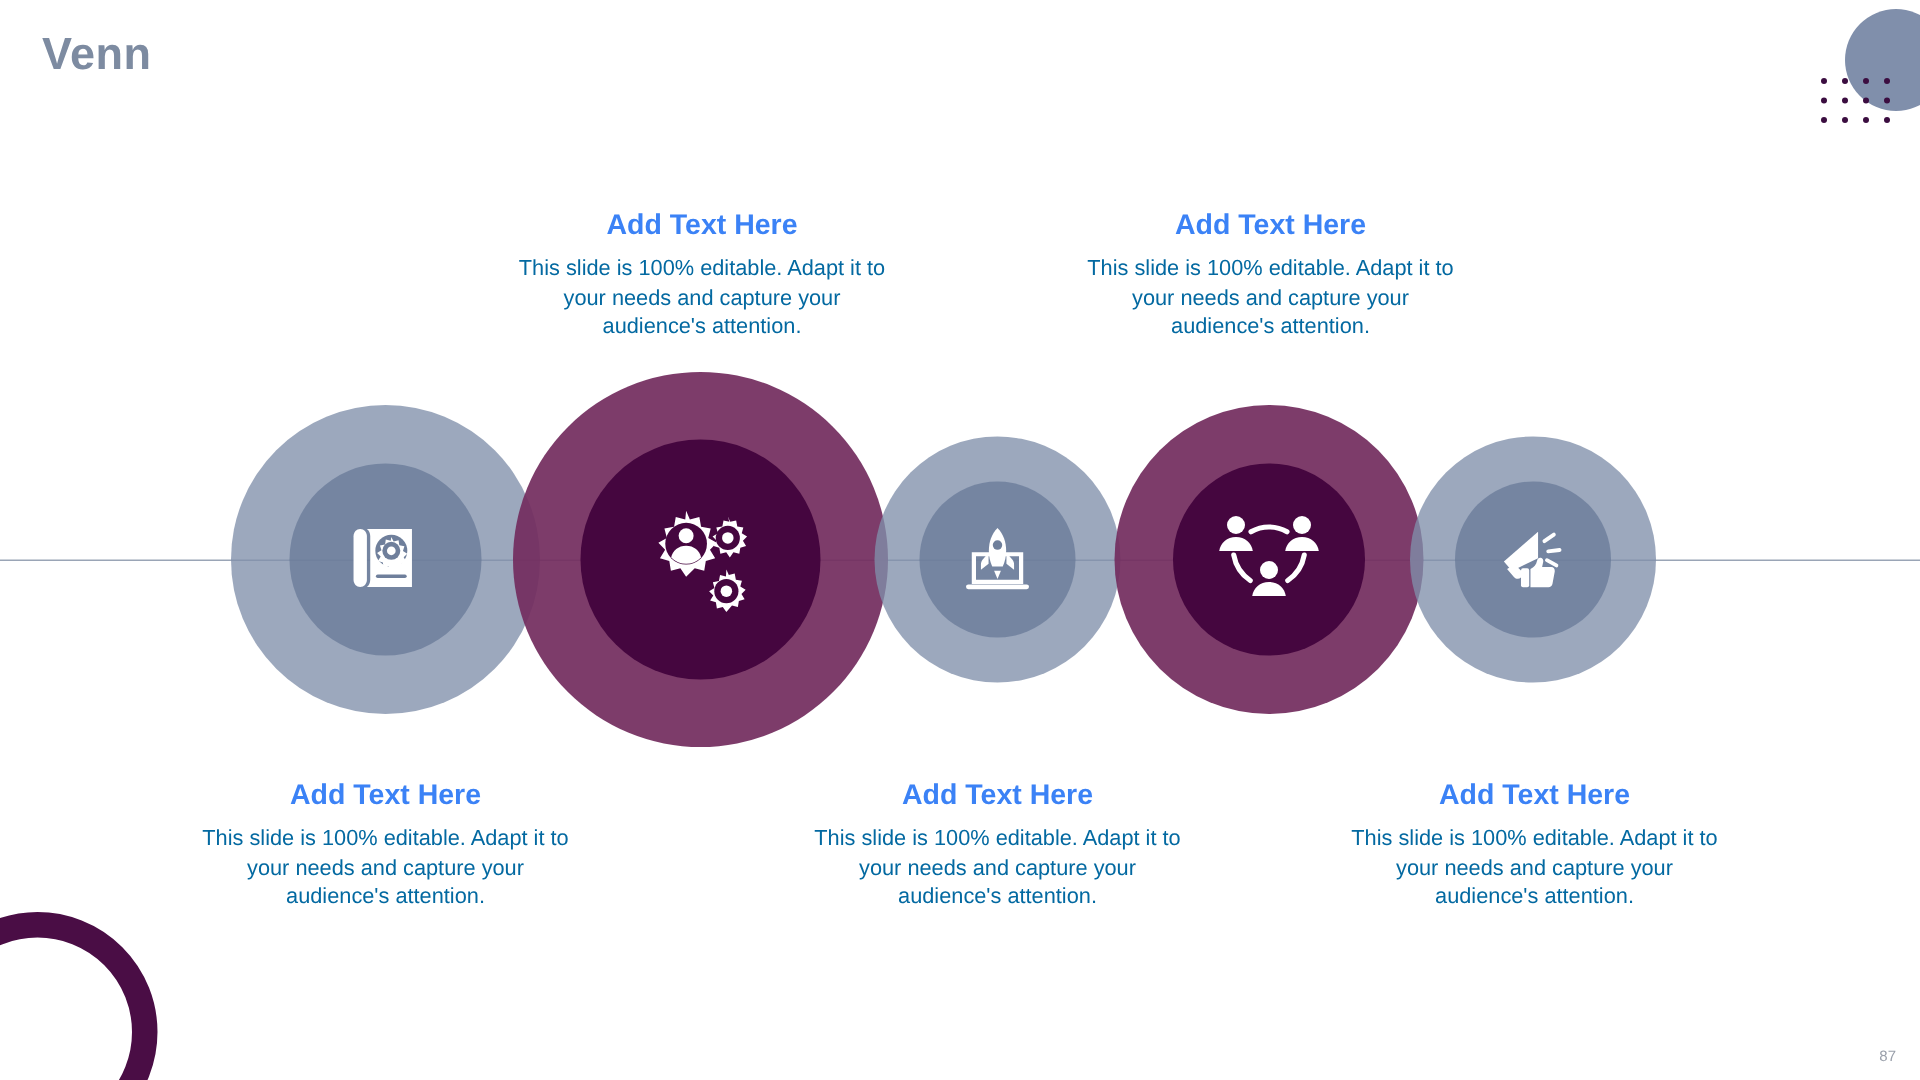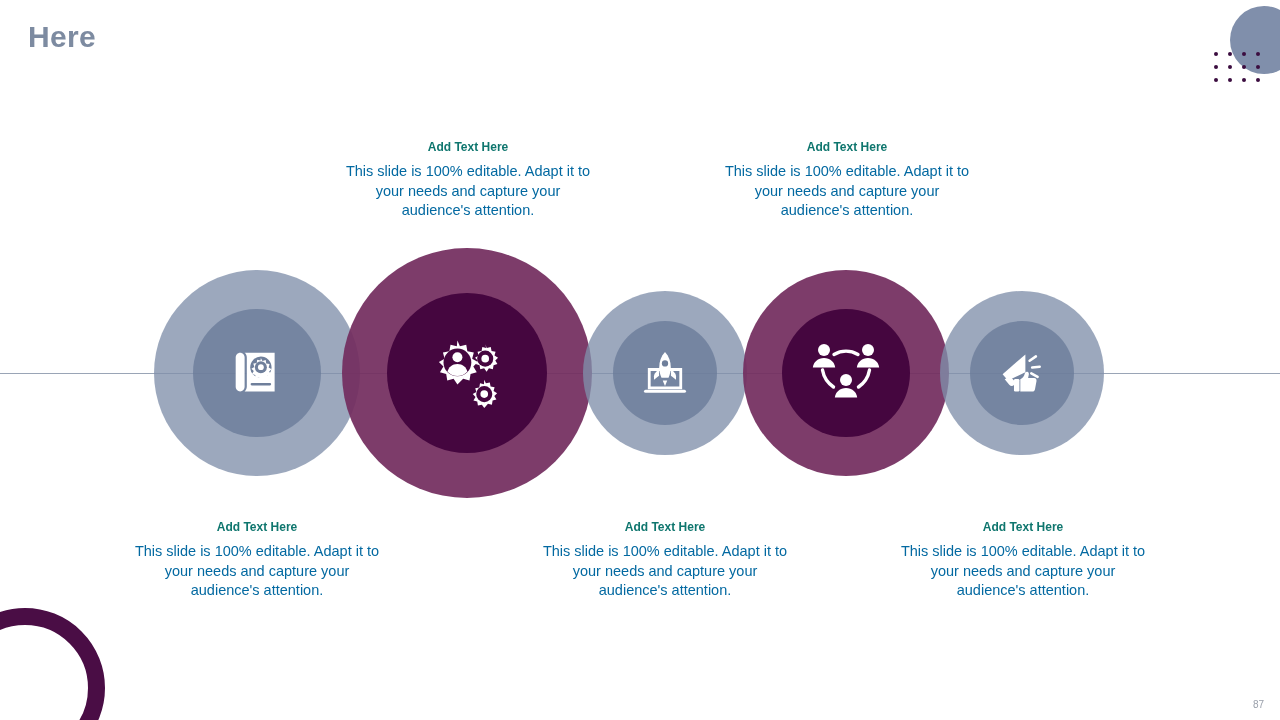"Here" div { text: Here -> Venn }
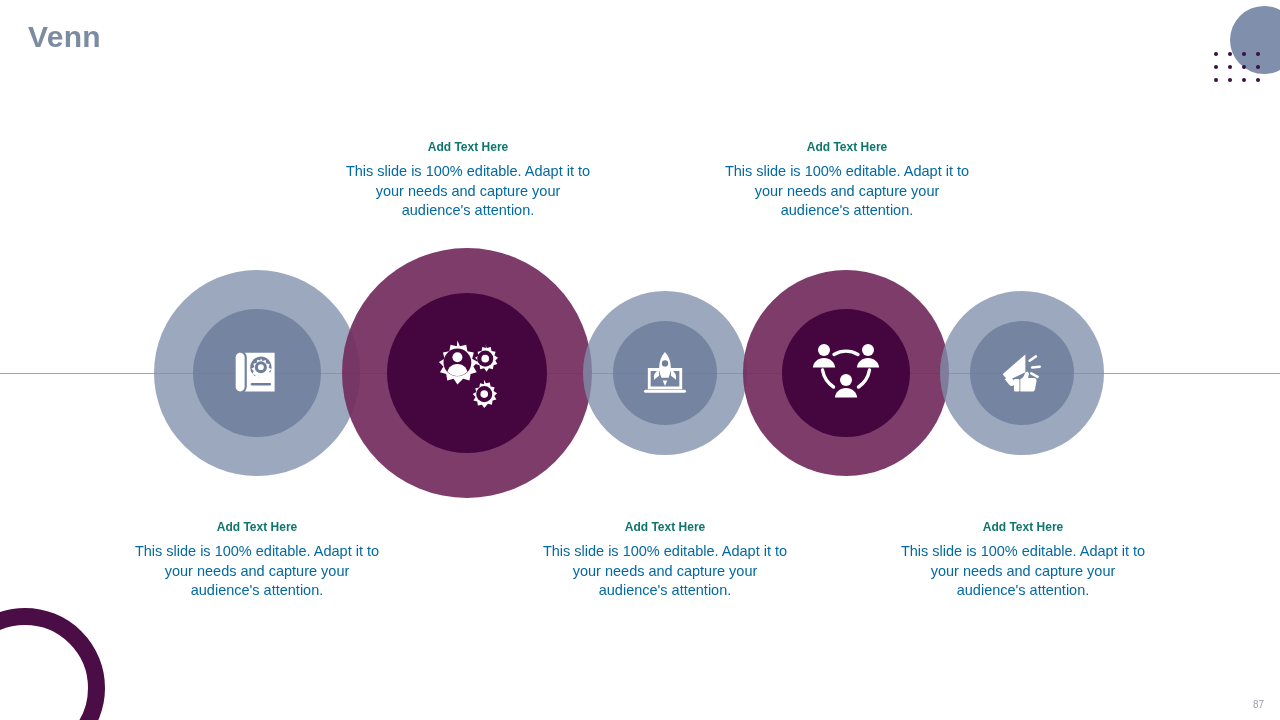"Add Text Here" .txt-head { color: #0f766e -> #3b82f6; font-size: 12px -> 19px }
